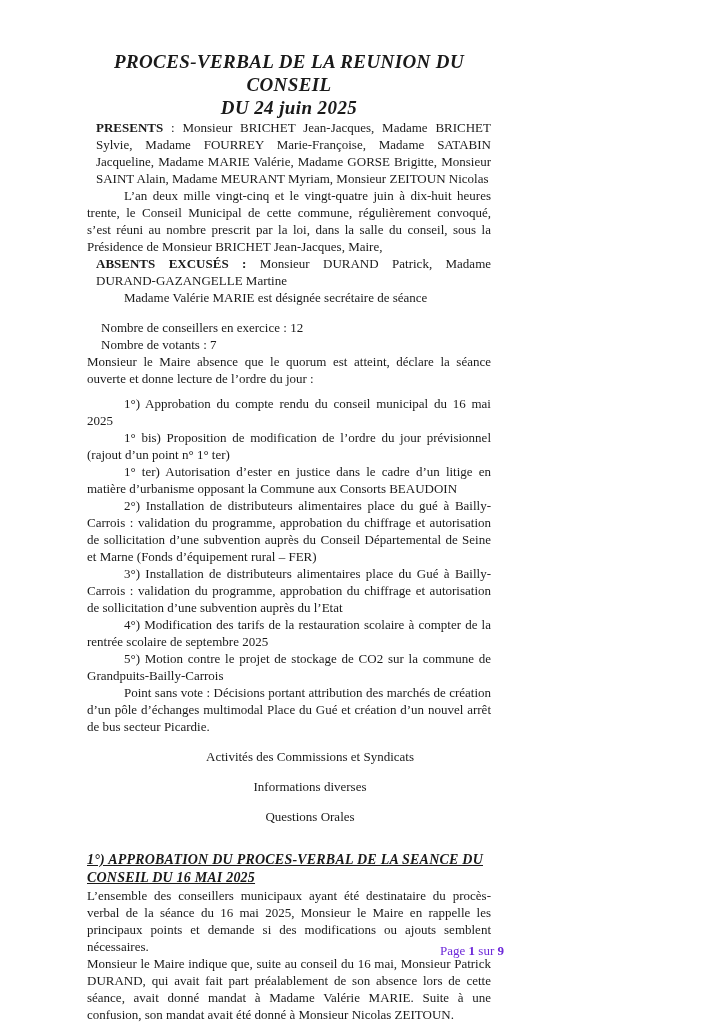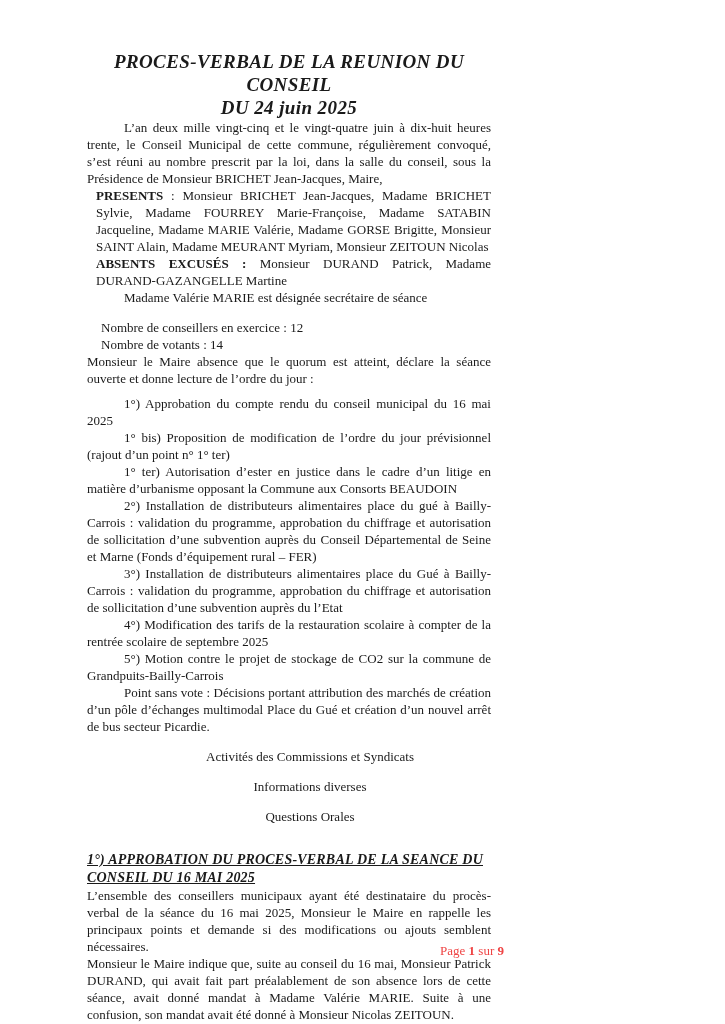"L’an deux mille vingt-cinq et" p.blk { order: before "PRESENTS : Monsieur BRICHET" -> after "PRESENTS : Monsieur BRICHET" }
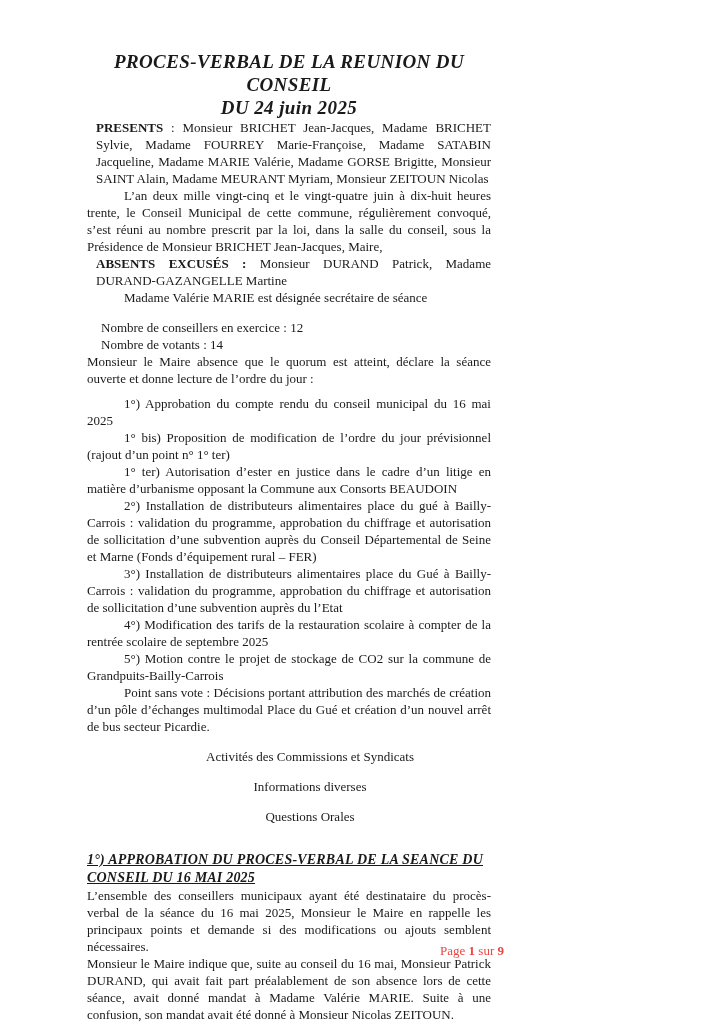"Nombre de votants : 14" p.counts-line { text: 14 -> 7 }
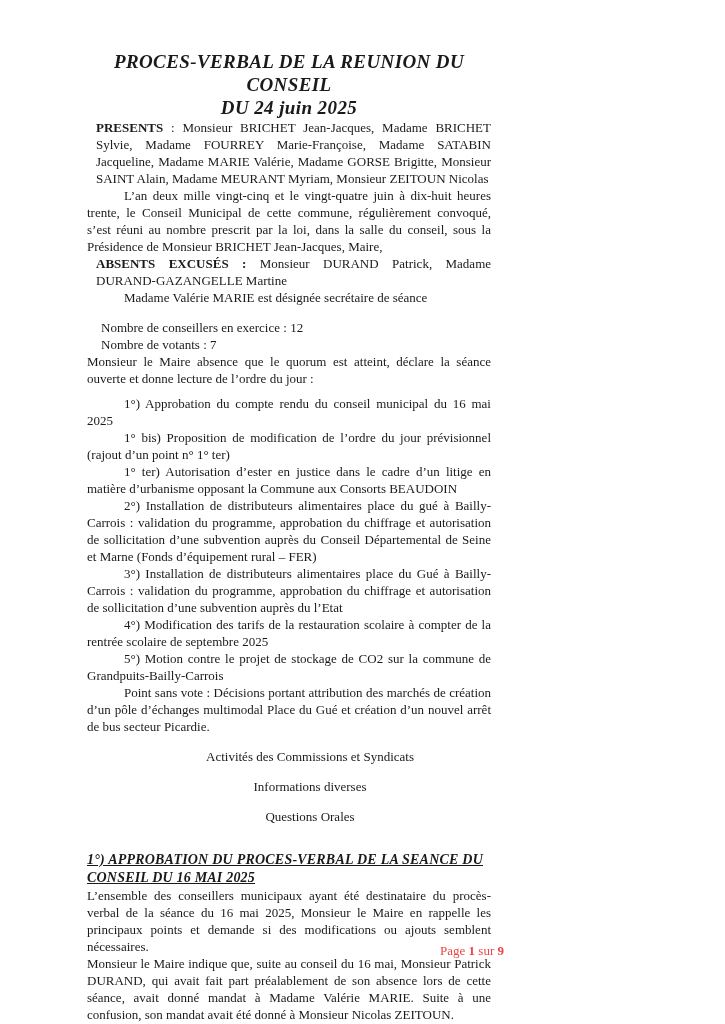"Page 1 sur 9" .page-footer { color: #ef4444 -> #6d28d9 }
